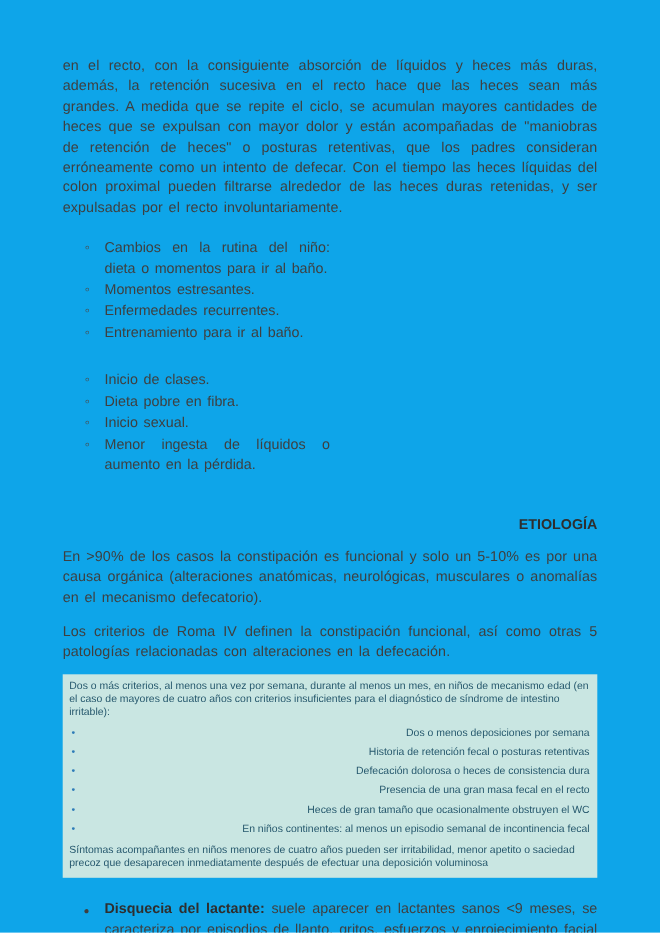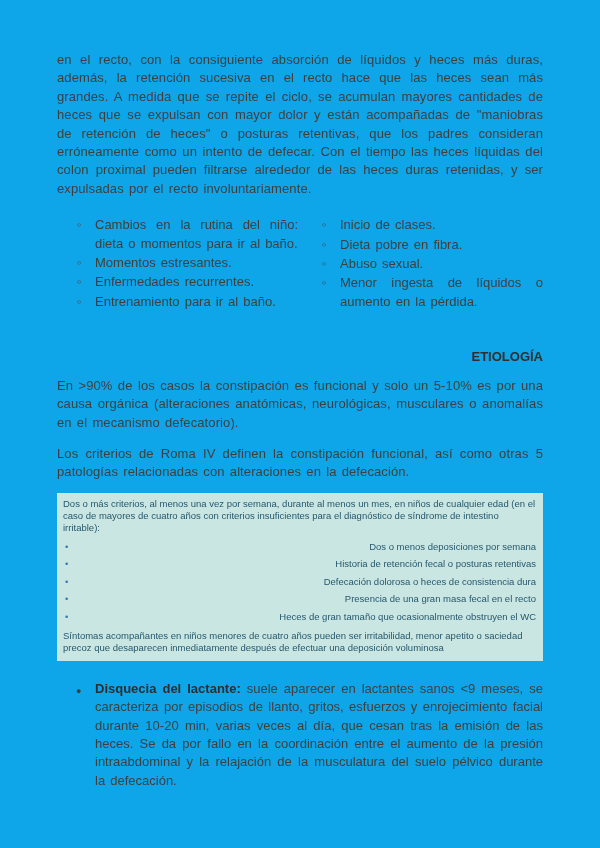"Cambios en la rutina del" .columns { flex-direction: none -> column; gap: 4px -> 24px }
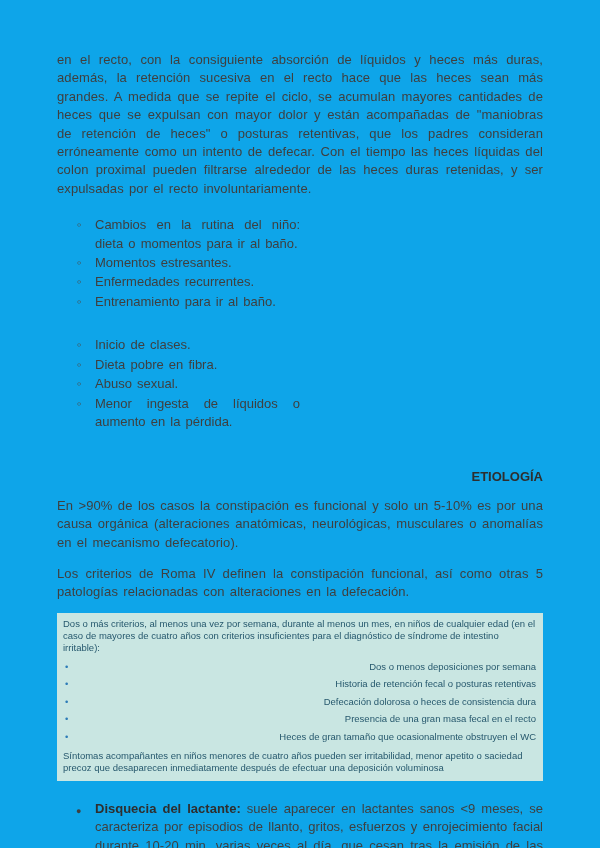"Abuso sexual." li { text: Abuso -> Inicio }
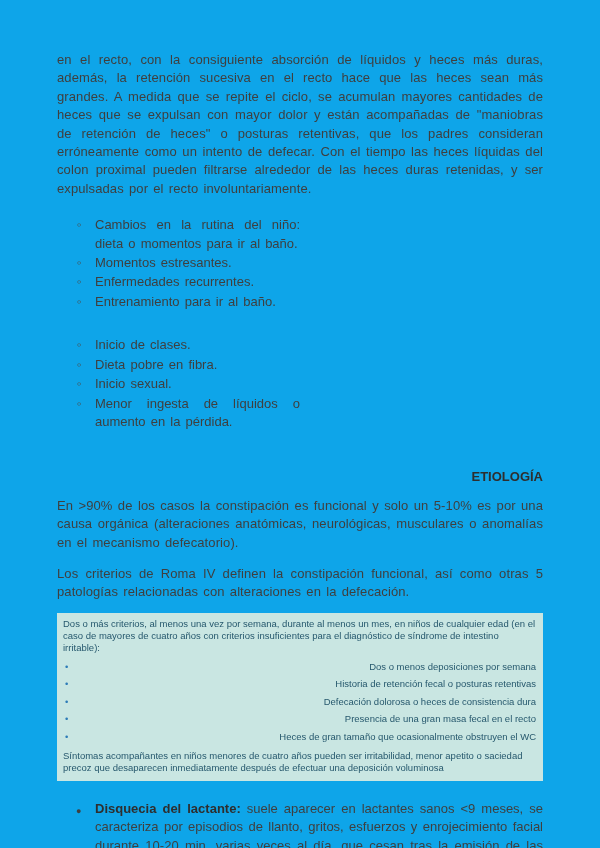"Dos o más criterios, al" p.criteria-header { text: cualquier -> mecanismo }
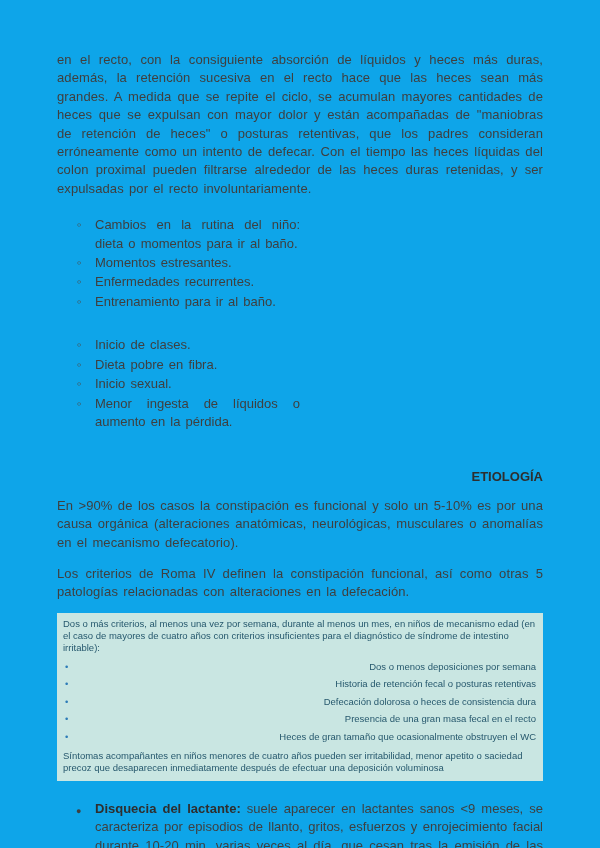"En niños continentes: al menos" li { html: none -> <li>En niños continentes: al menos un episodio semanal de incontinencia fecal</li> }
